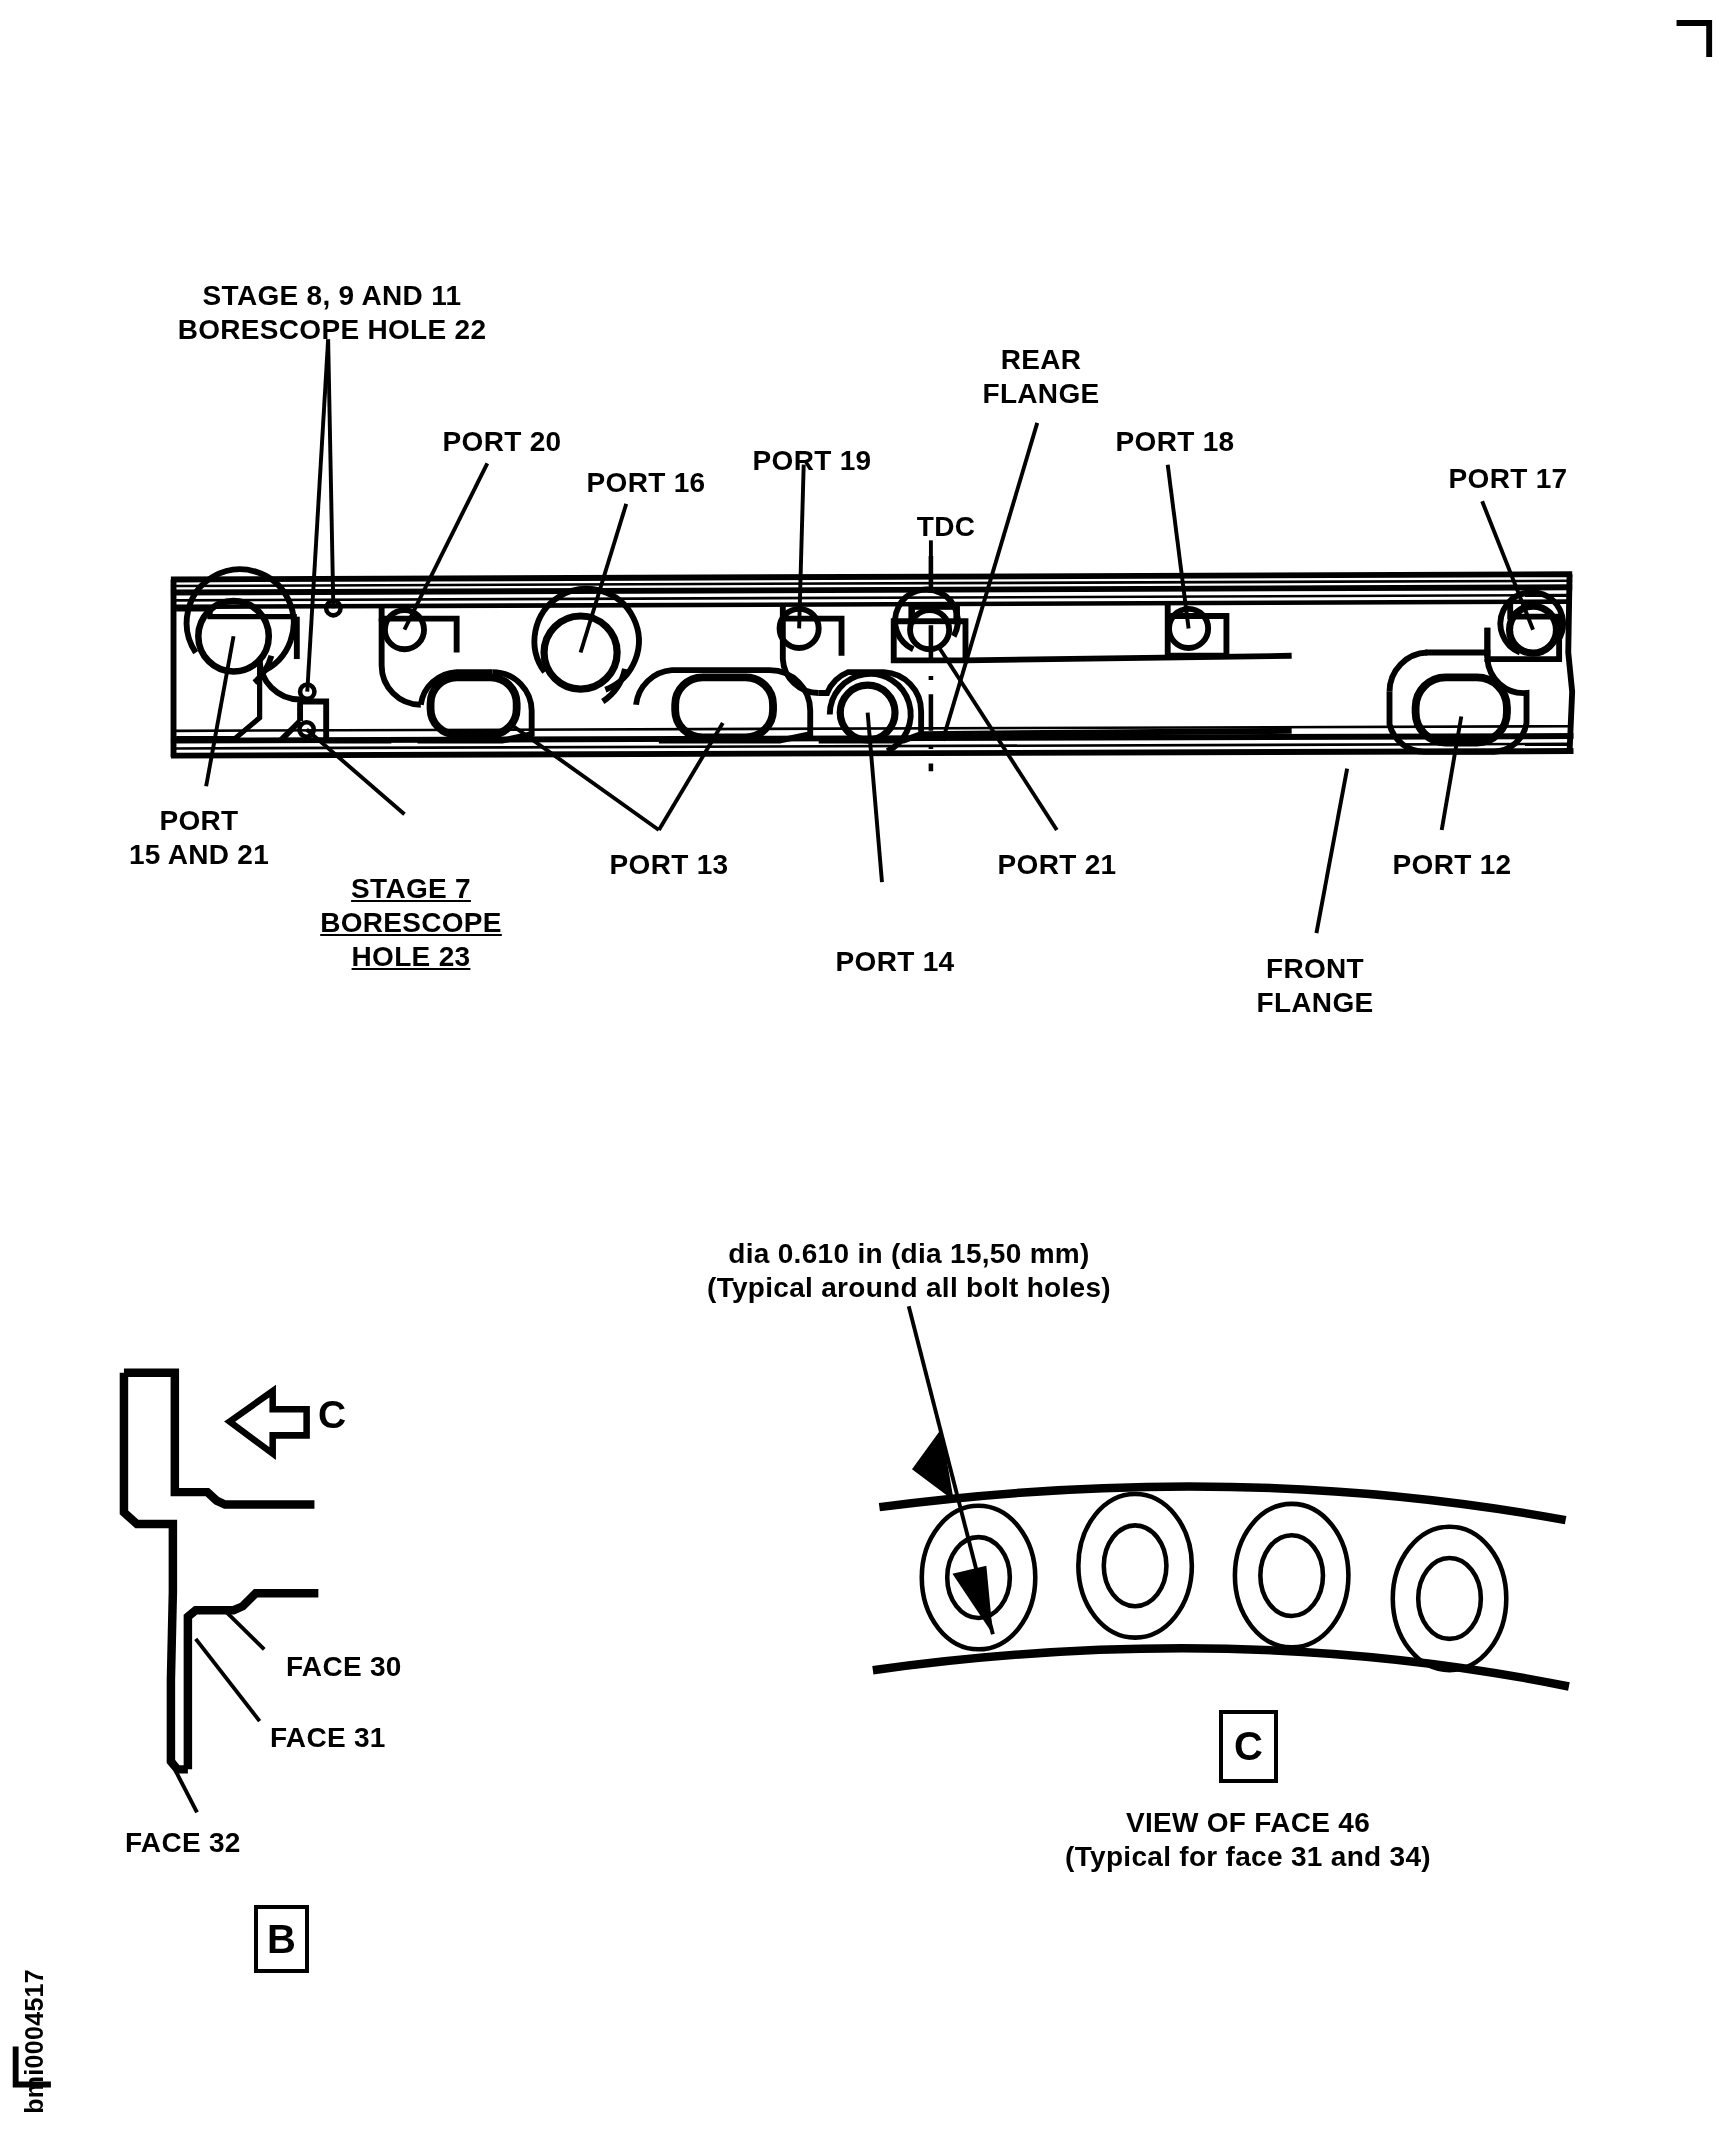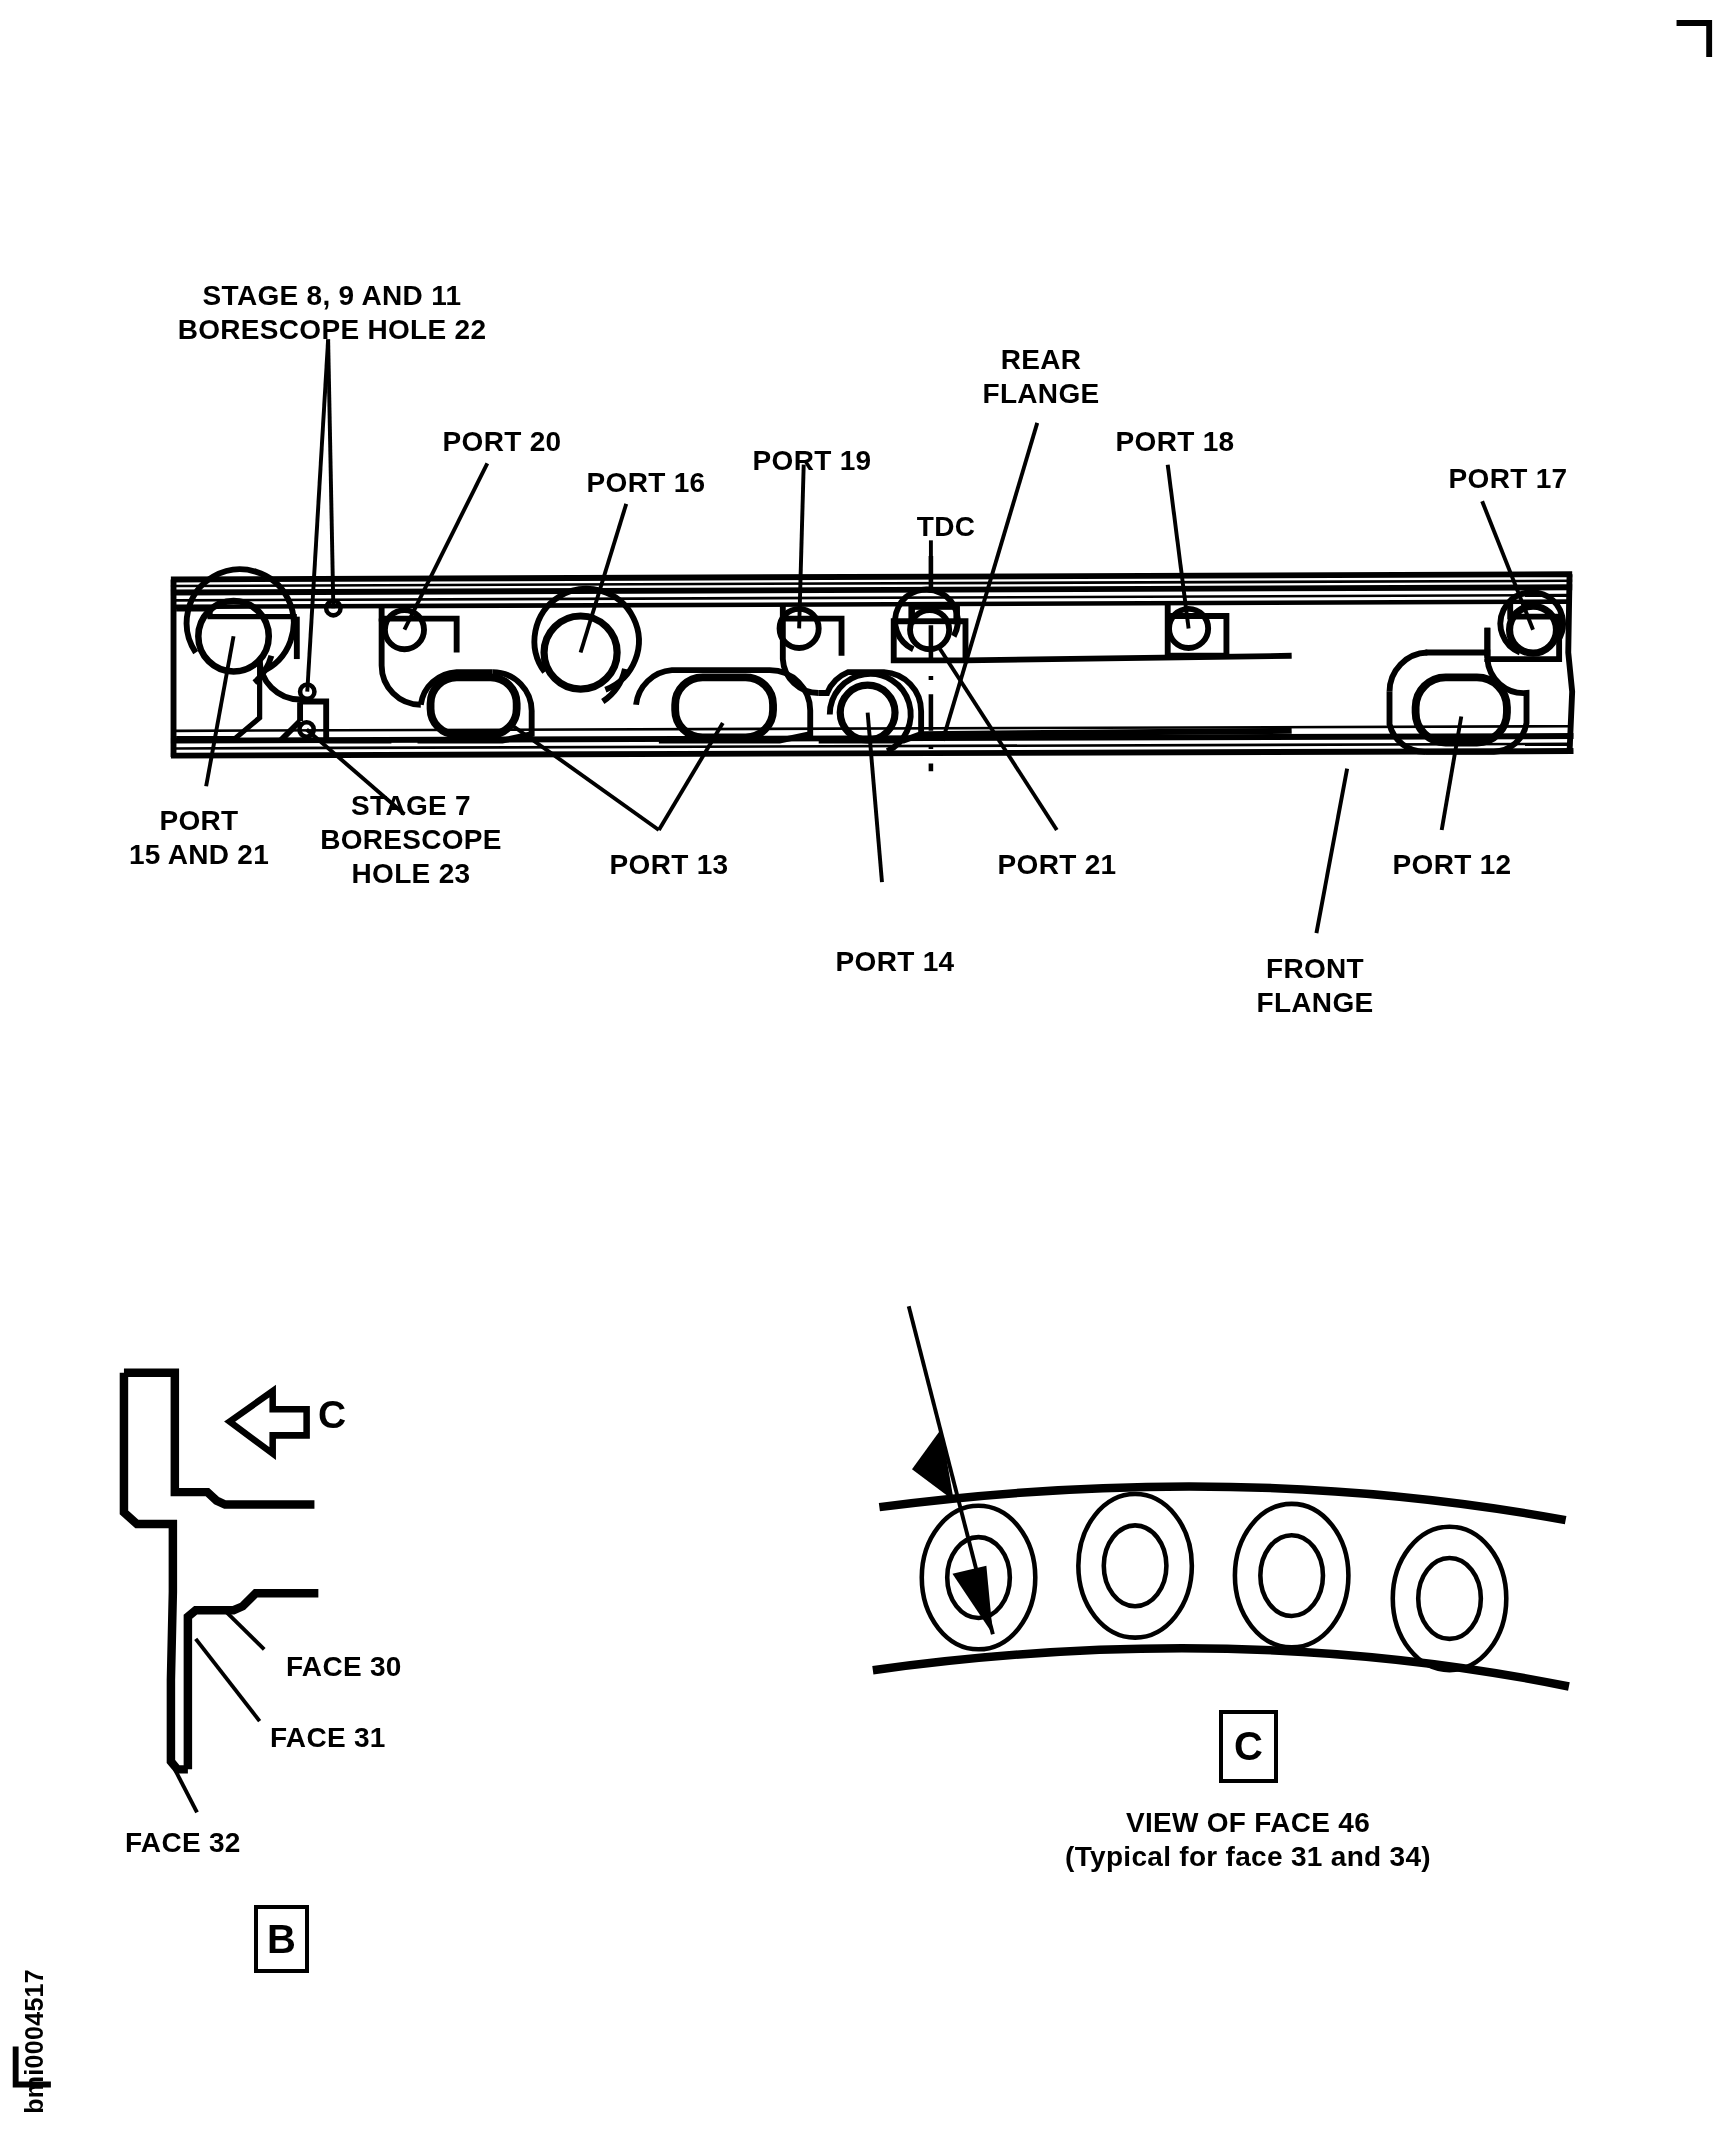"STAGE 7" div.lbl { text-decoration: none -> underline; top: 789px -> 872px }
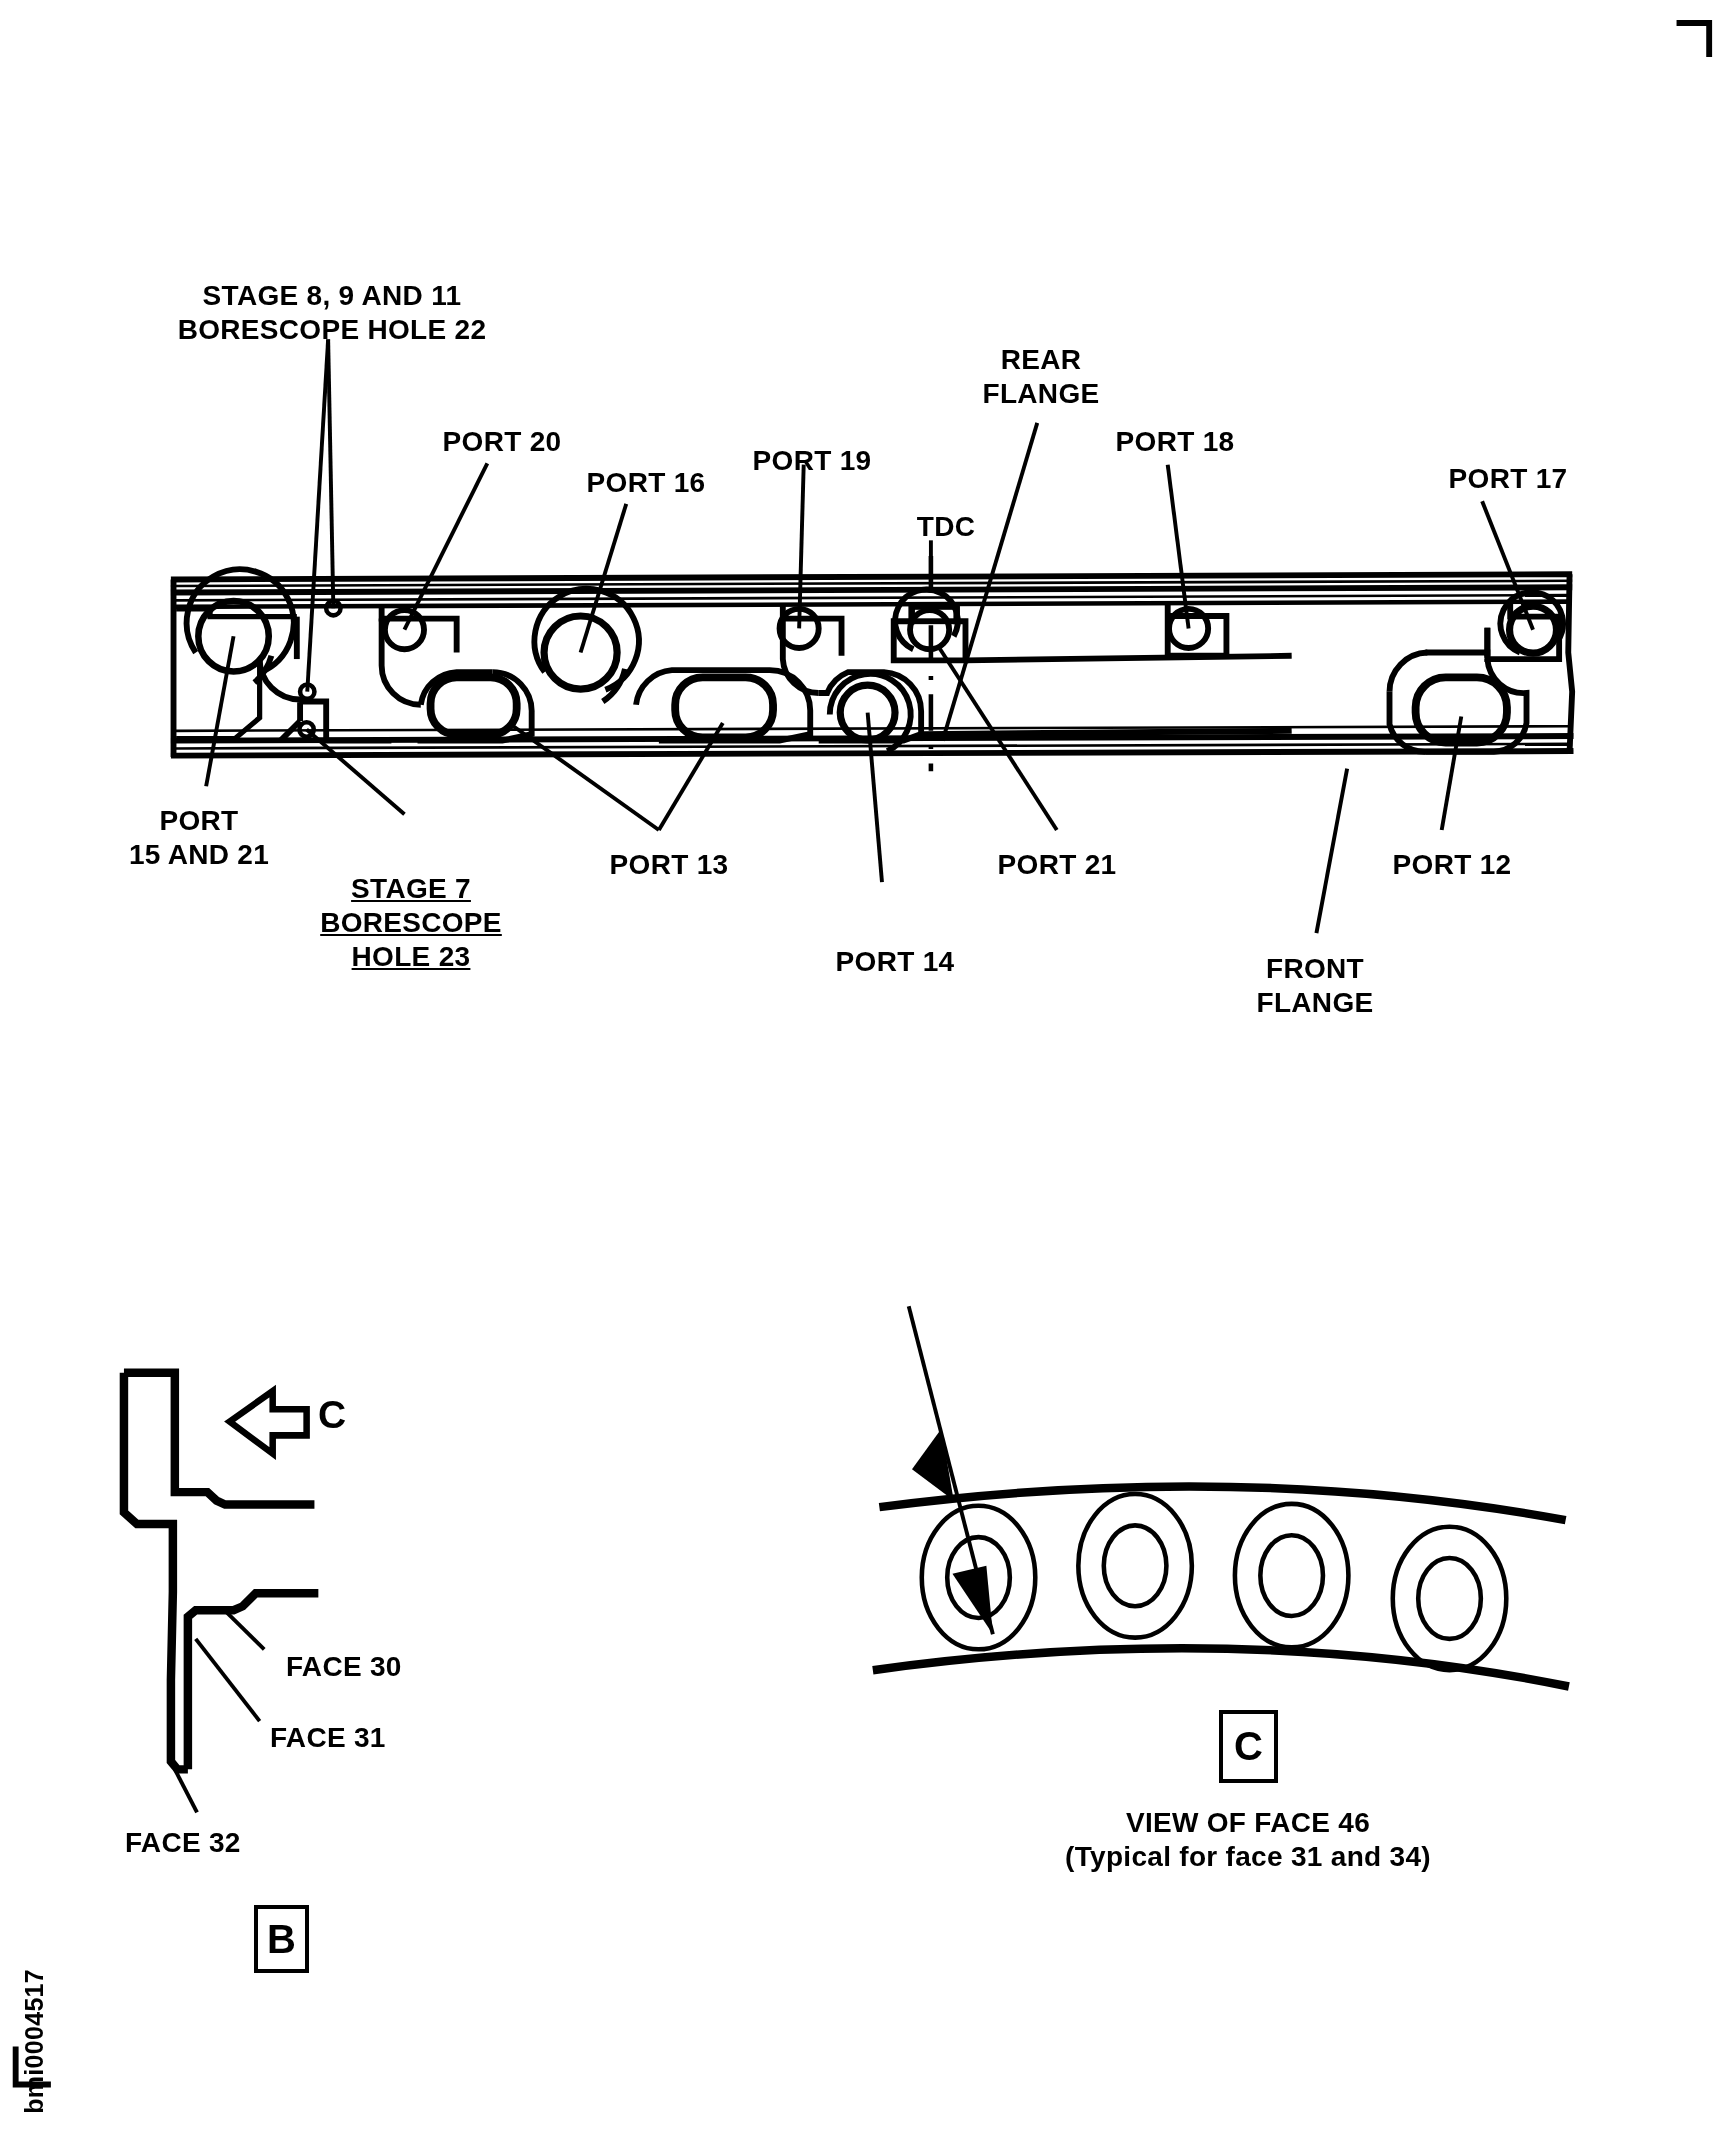"dia 0.610 in (dia 15,50" div.lbl { html: none -> <div>dia 0.610 in (dia 15,50 mm) (Typical around all bolt holes)</div> }
